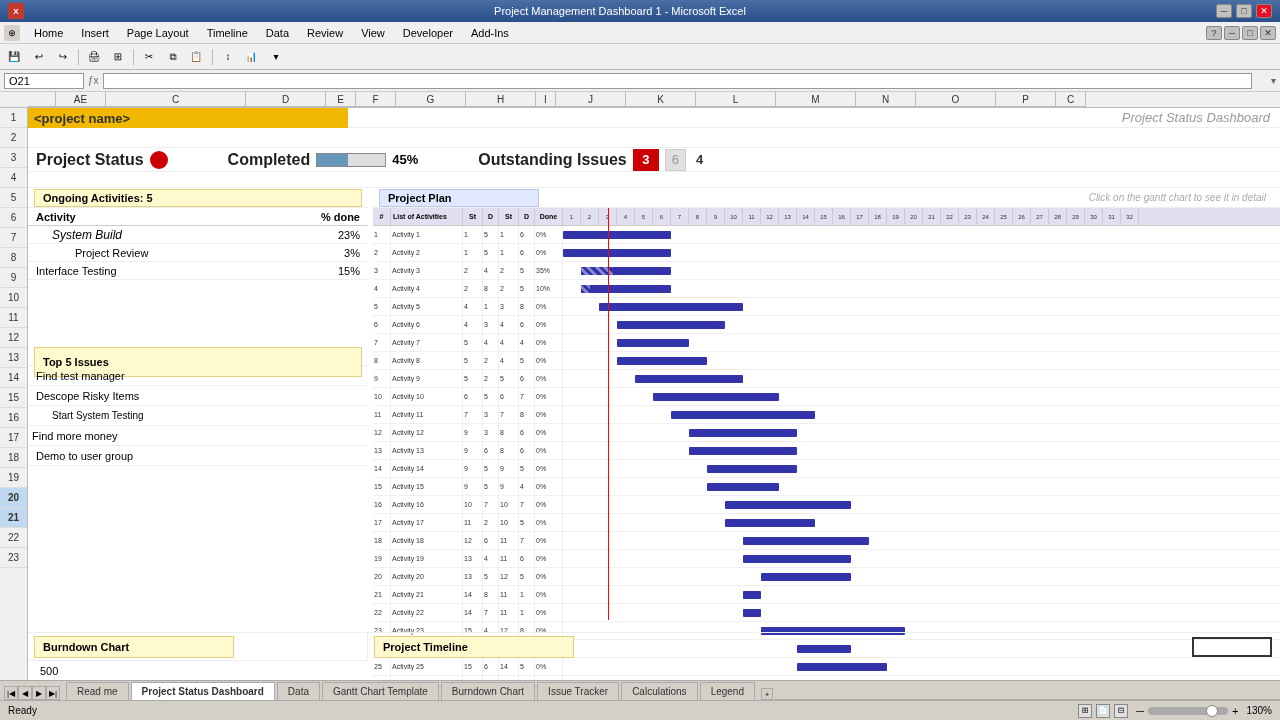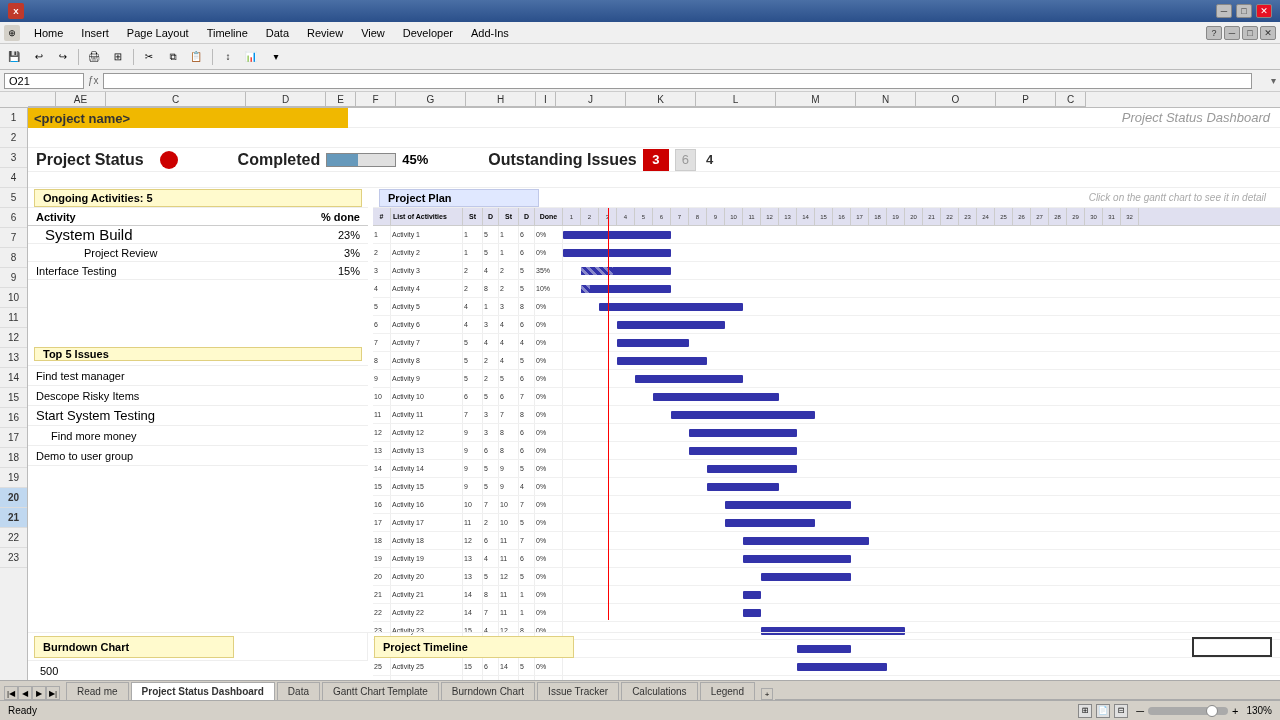"Project Management Dashboard 1 -" div.title-bar-title { html: none -> <div>Project Management Dashboard 1 - Microsoft Excel</div> }
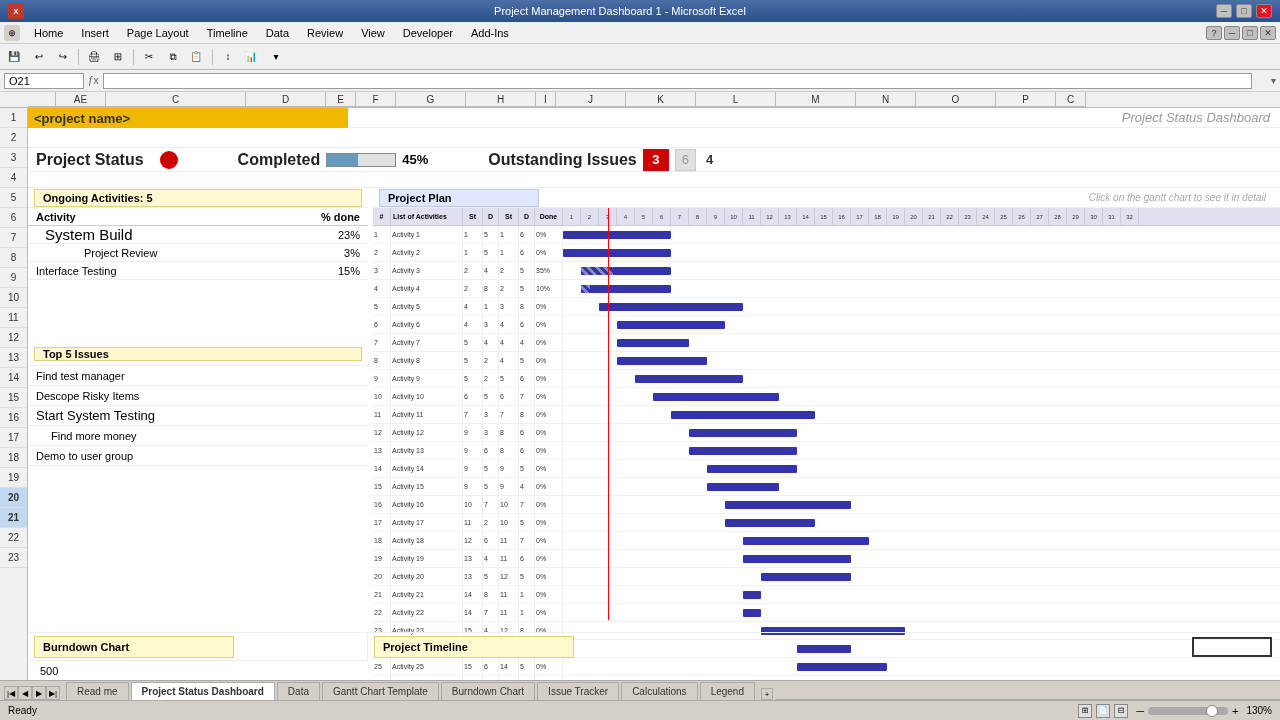"Project Status" div { gap: 16px -> 6px }
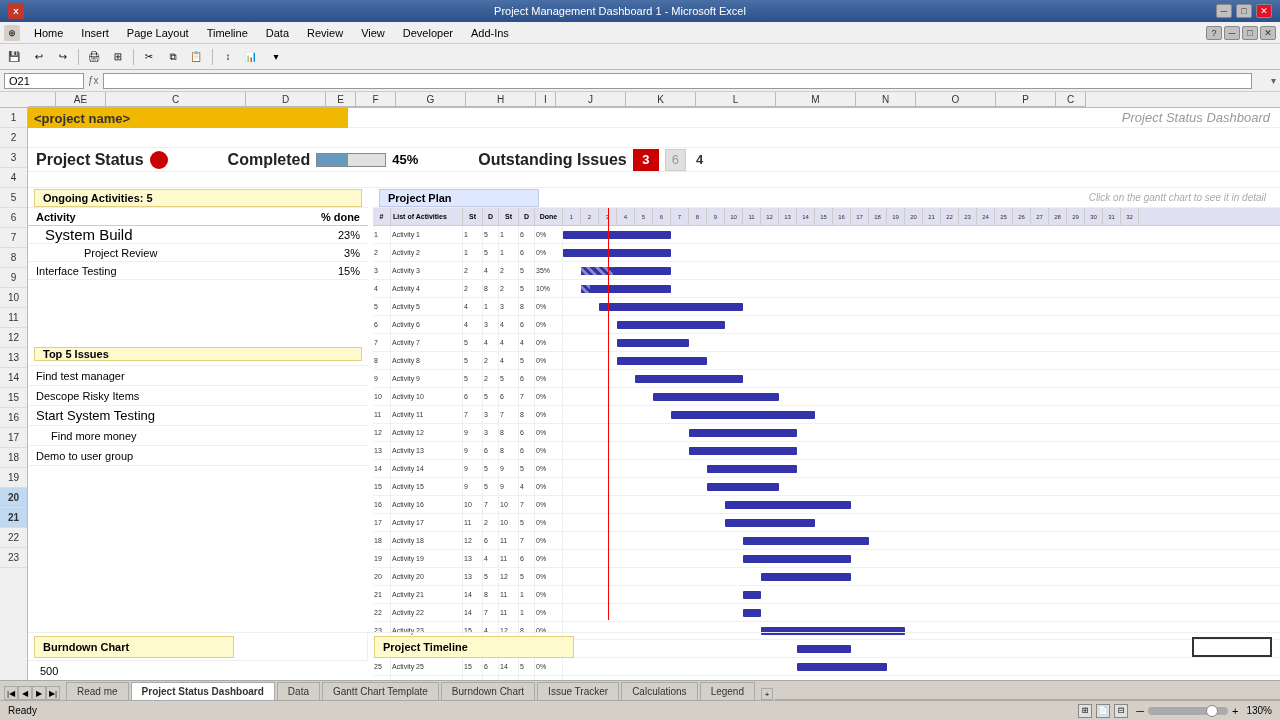"System Build" span { font-size: 15px -> 12px; font-style: none -> italic; margin-left: 17px -> 24px }
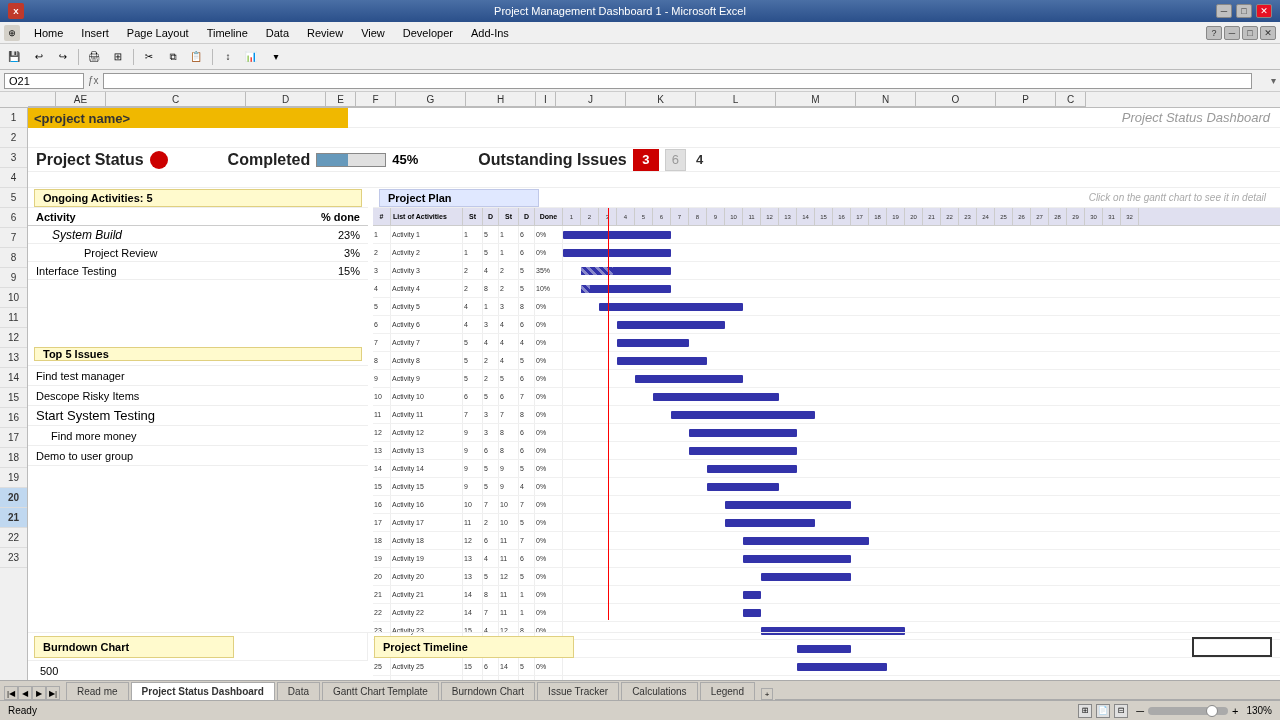"Project Review" span { margin-left: 20px -> 11px }
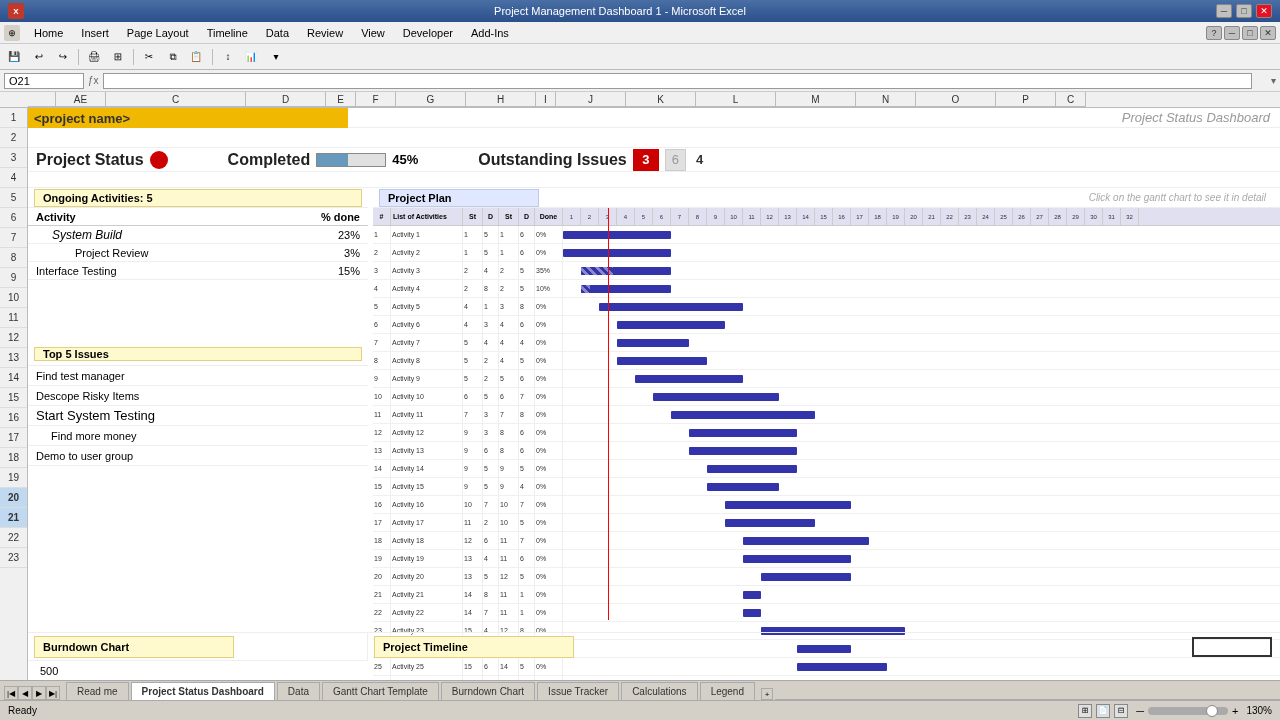"Top 5 Issues" div { height: 14px -> 30px }
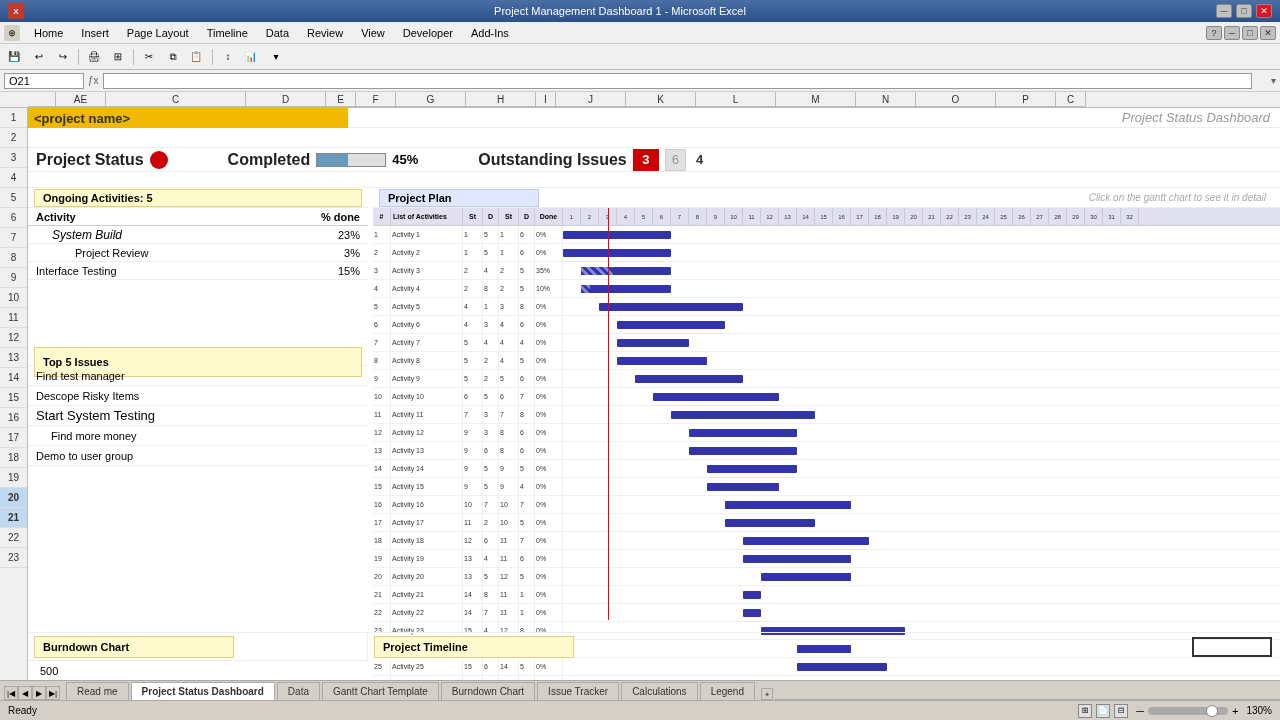"Start System Testing" div { font-size: 13px -> 10px; padding-left: 8px -> 24px }
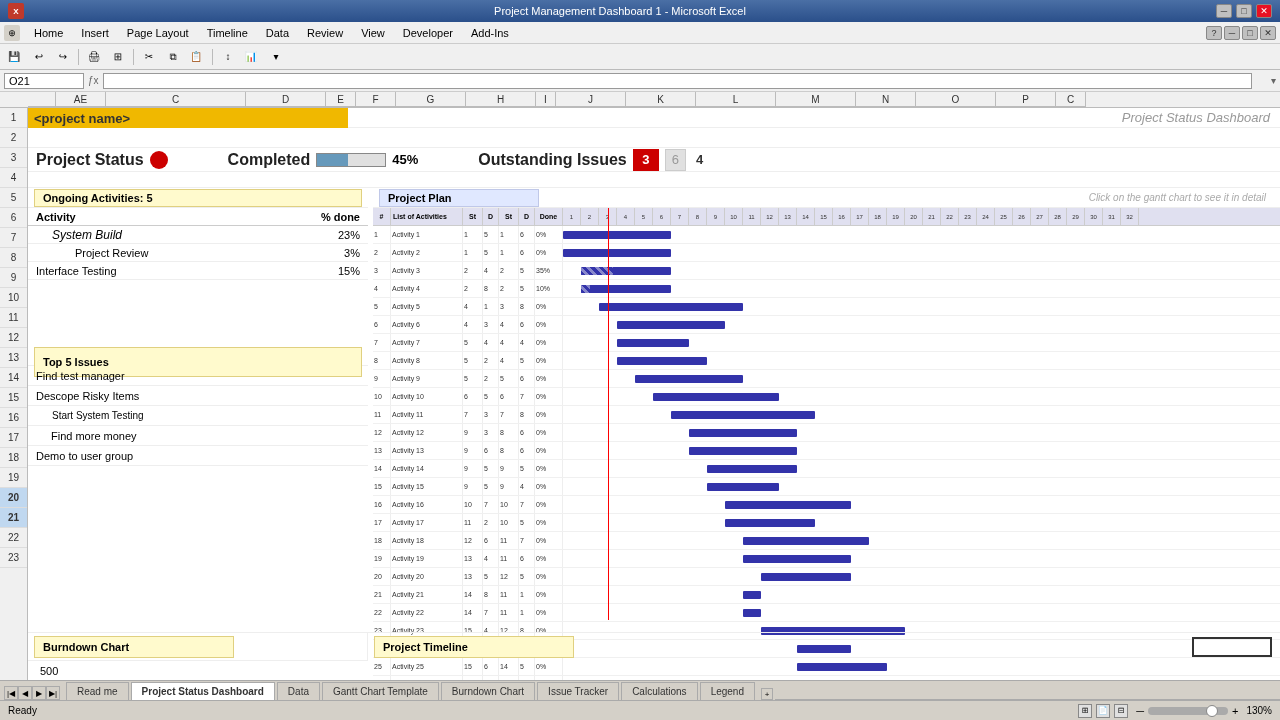"Find more money" div { padding-left: 23px -> 4px }
